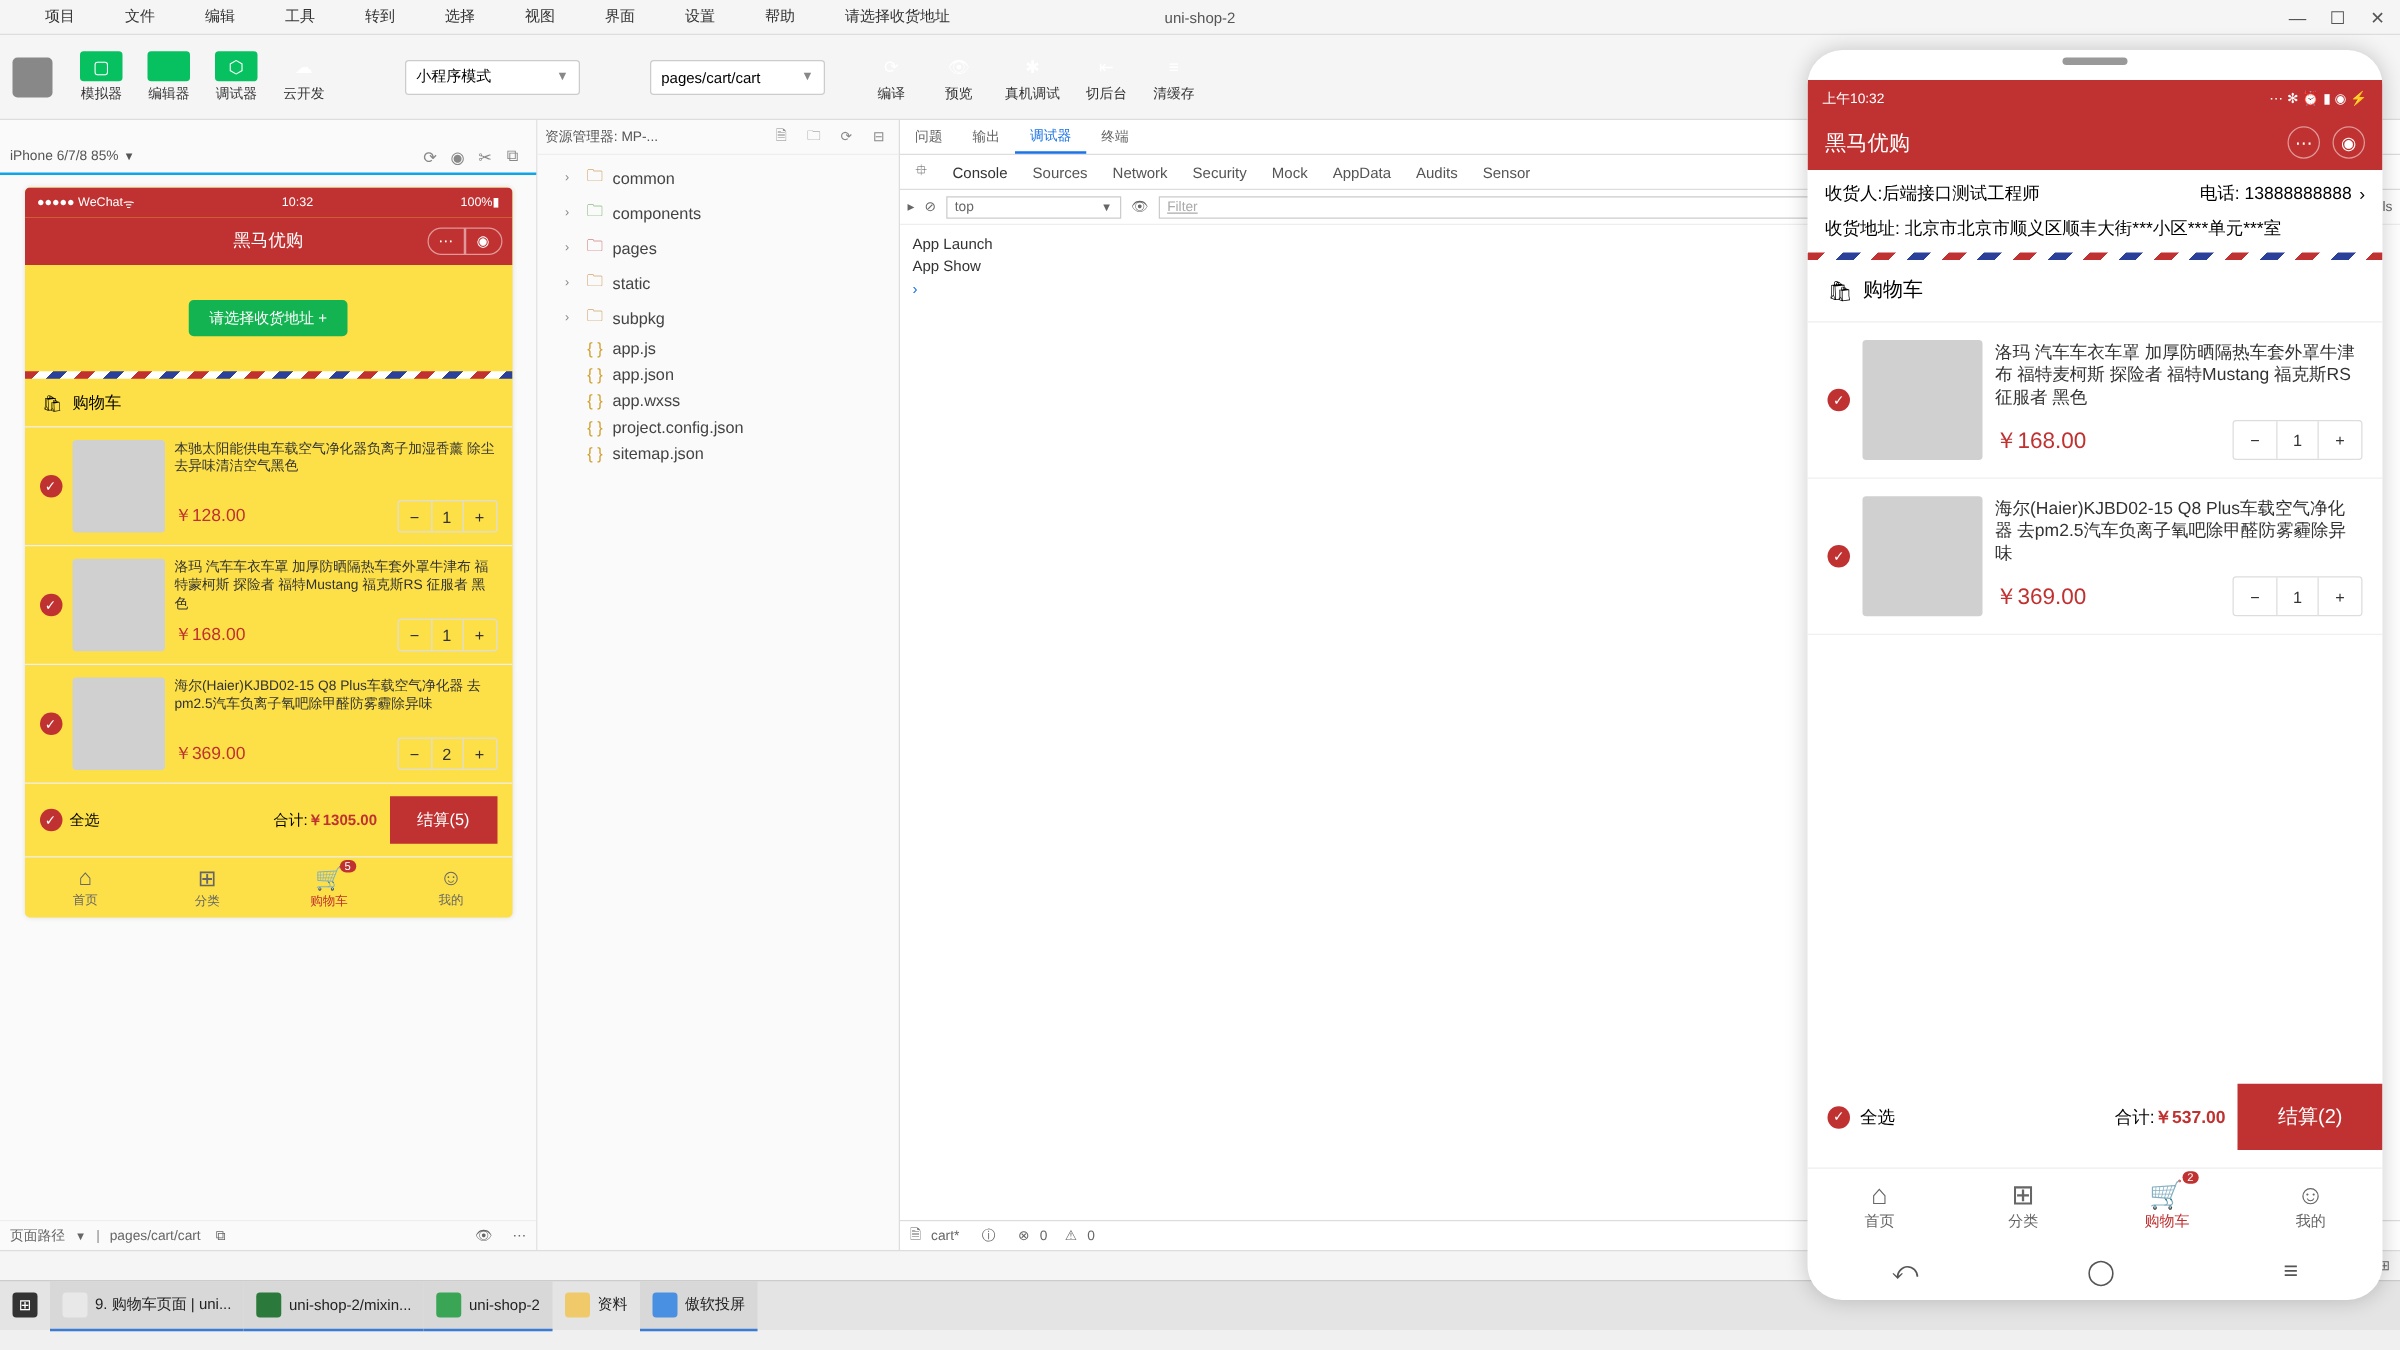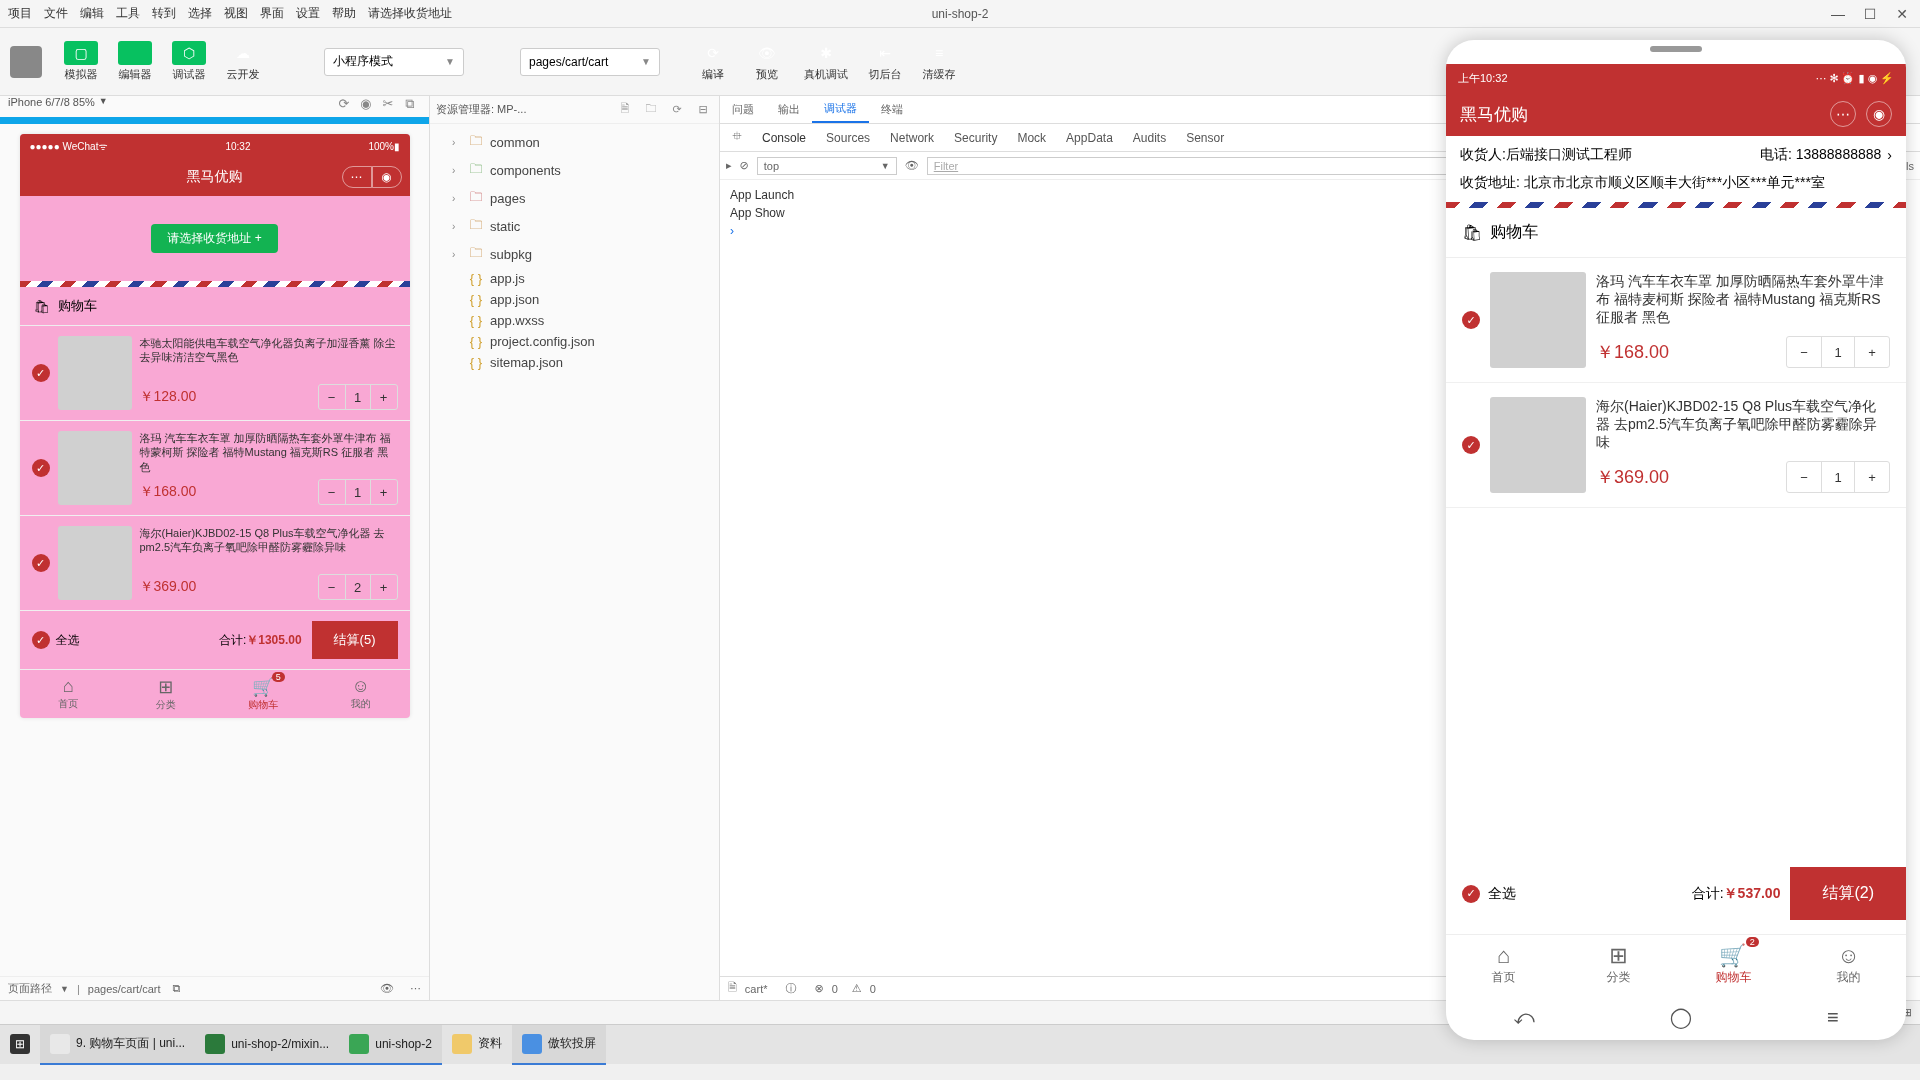"项目" .titlebar .menu span { margin-left: none -> 28px }
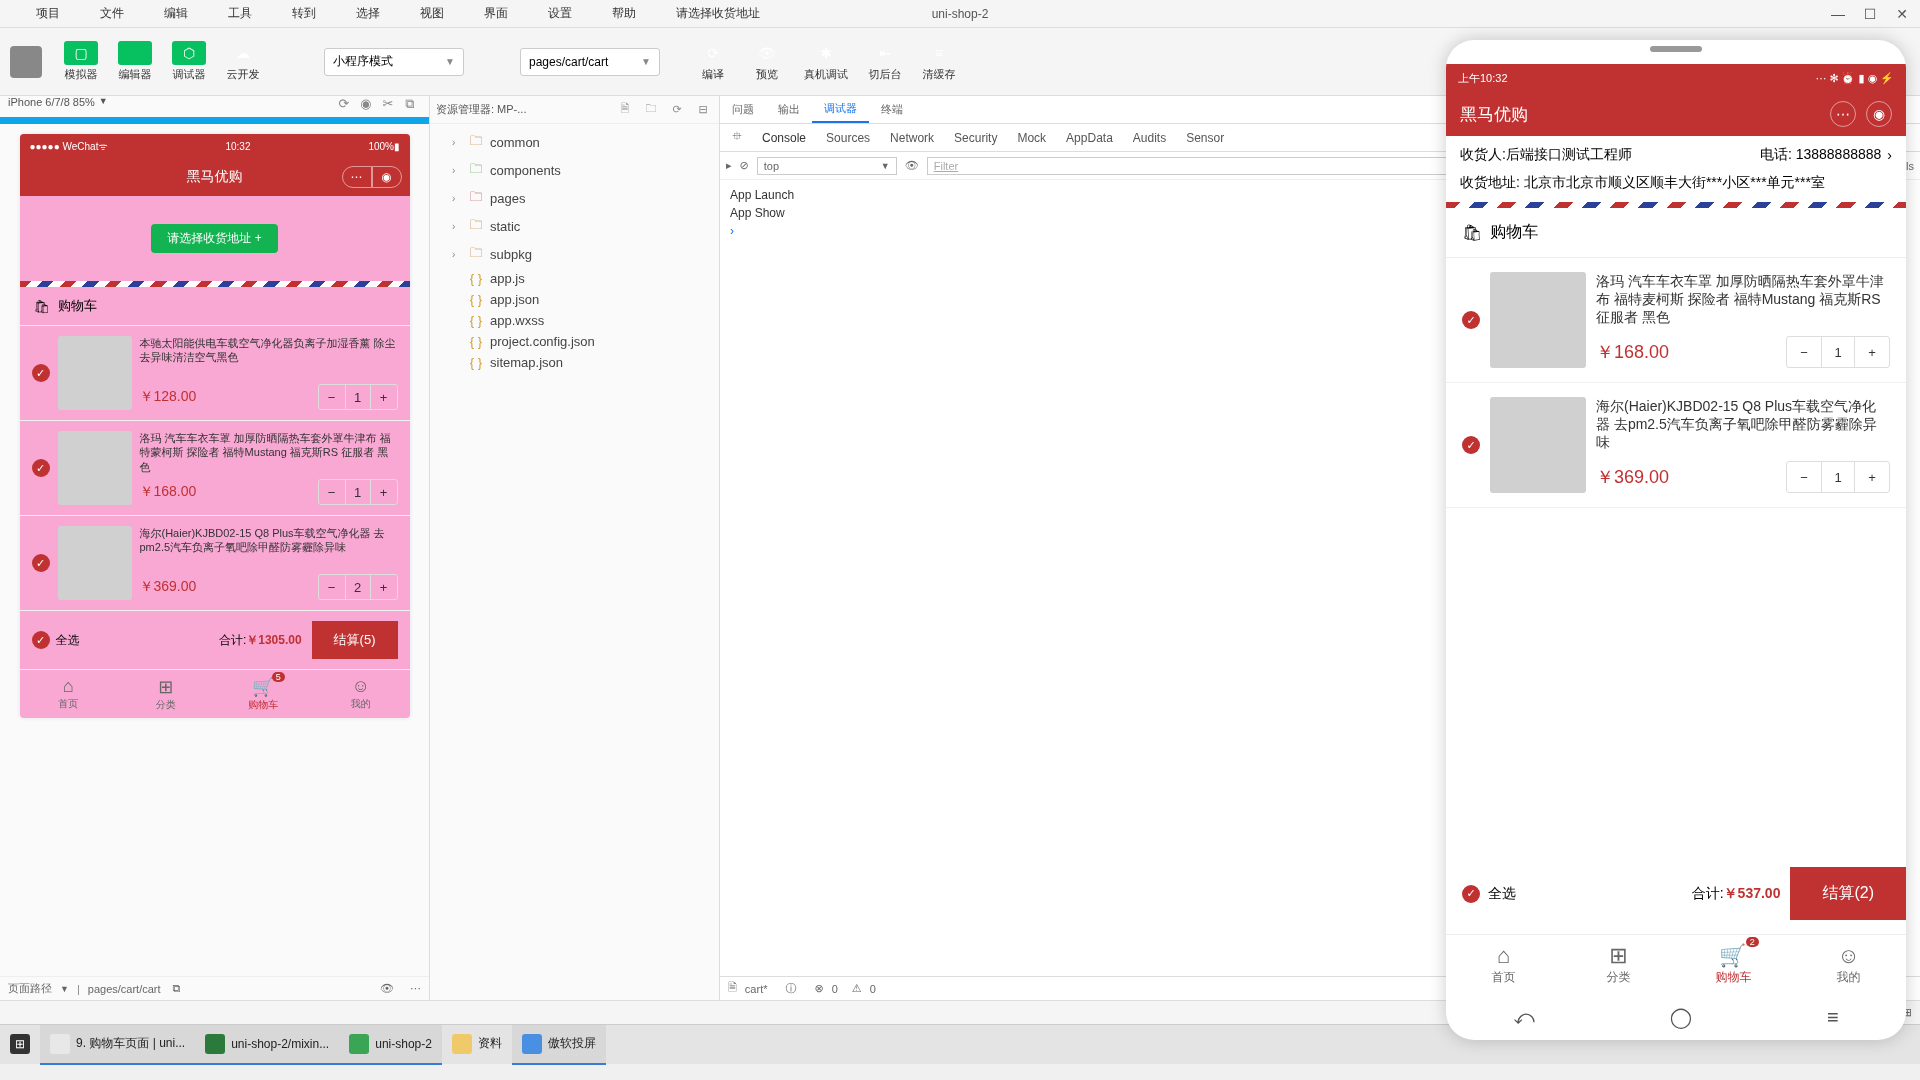"iPhone 6/7/8 85%" .sim-header { align-items: flex-start -> center; border-bottom: 7px solid #0ea5e9 -> 2px solid #0ea5e9; margin-top: none -> 16px }
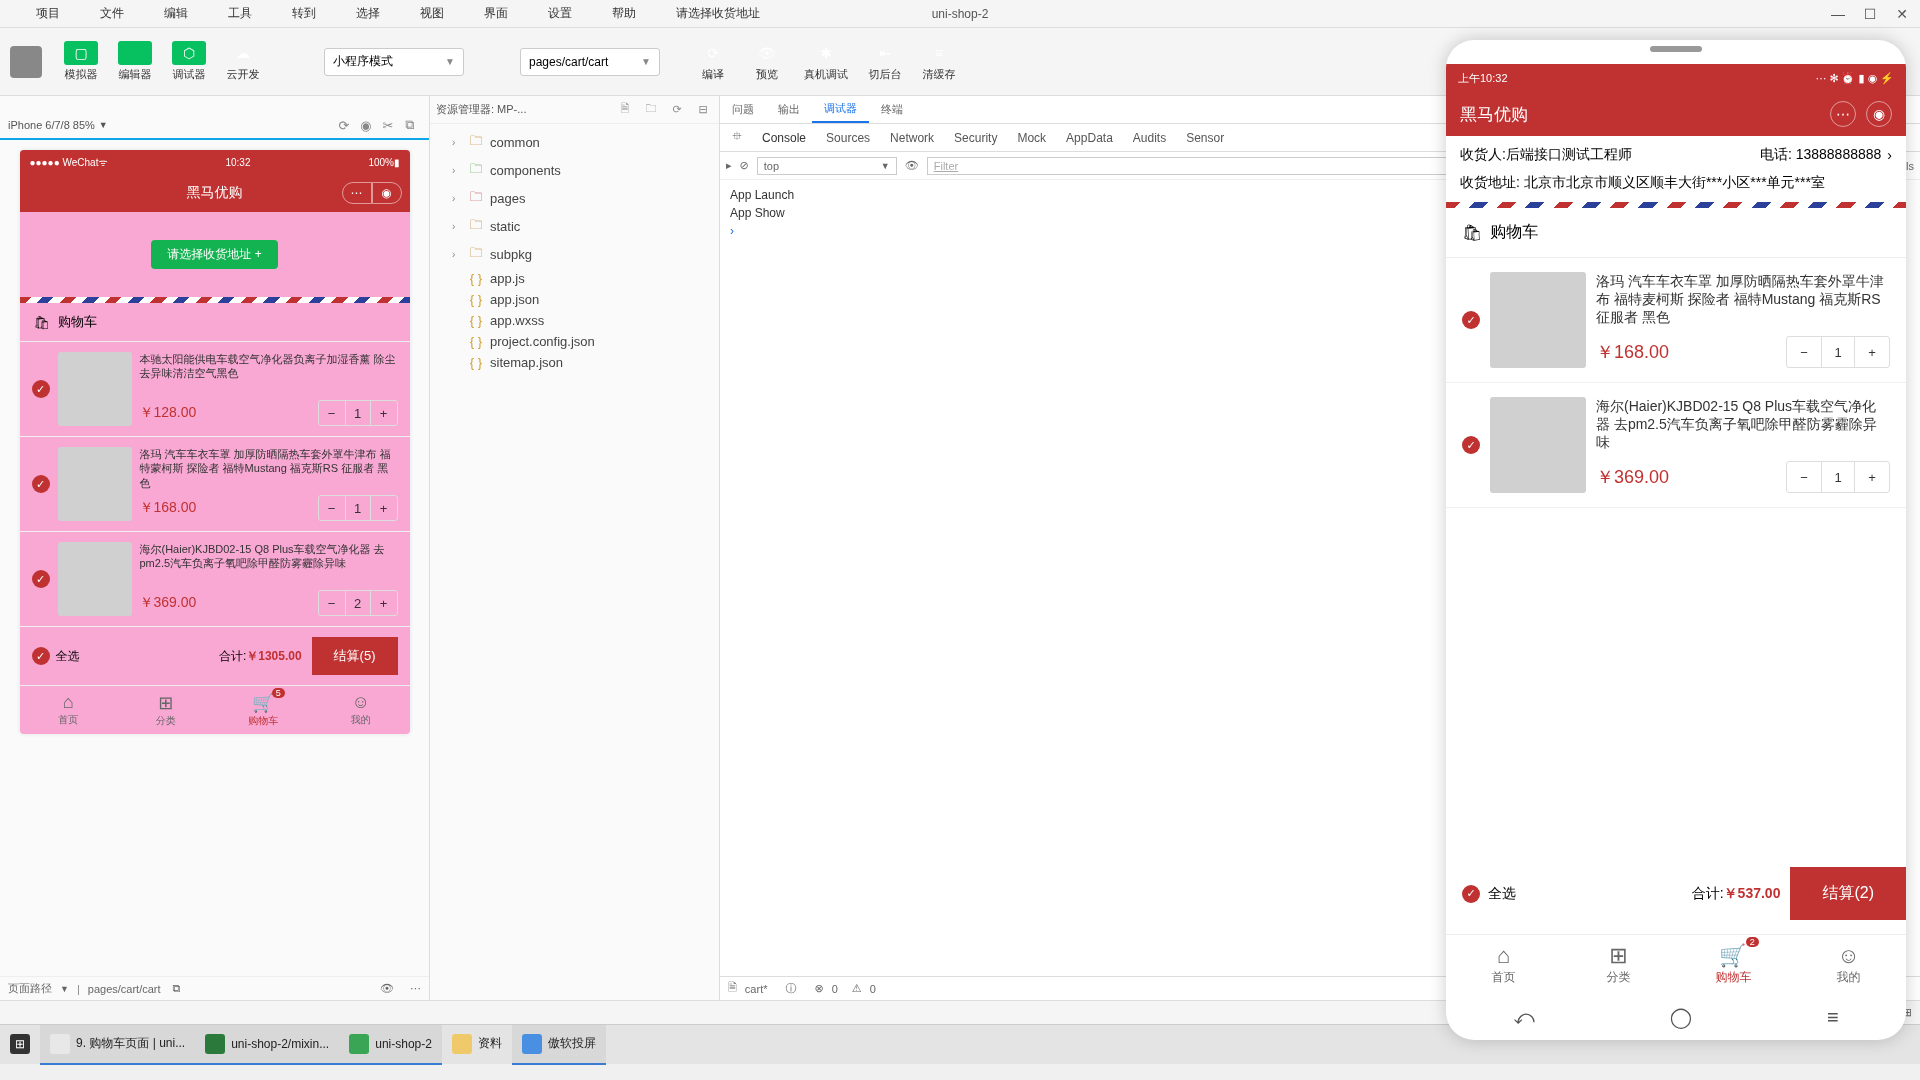"●●●●● WeChat" .phone { background: #f9a8d4 -> #fde047 }
